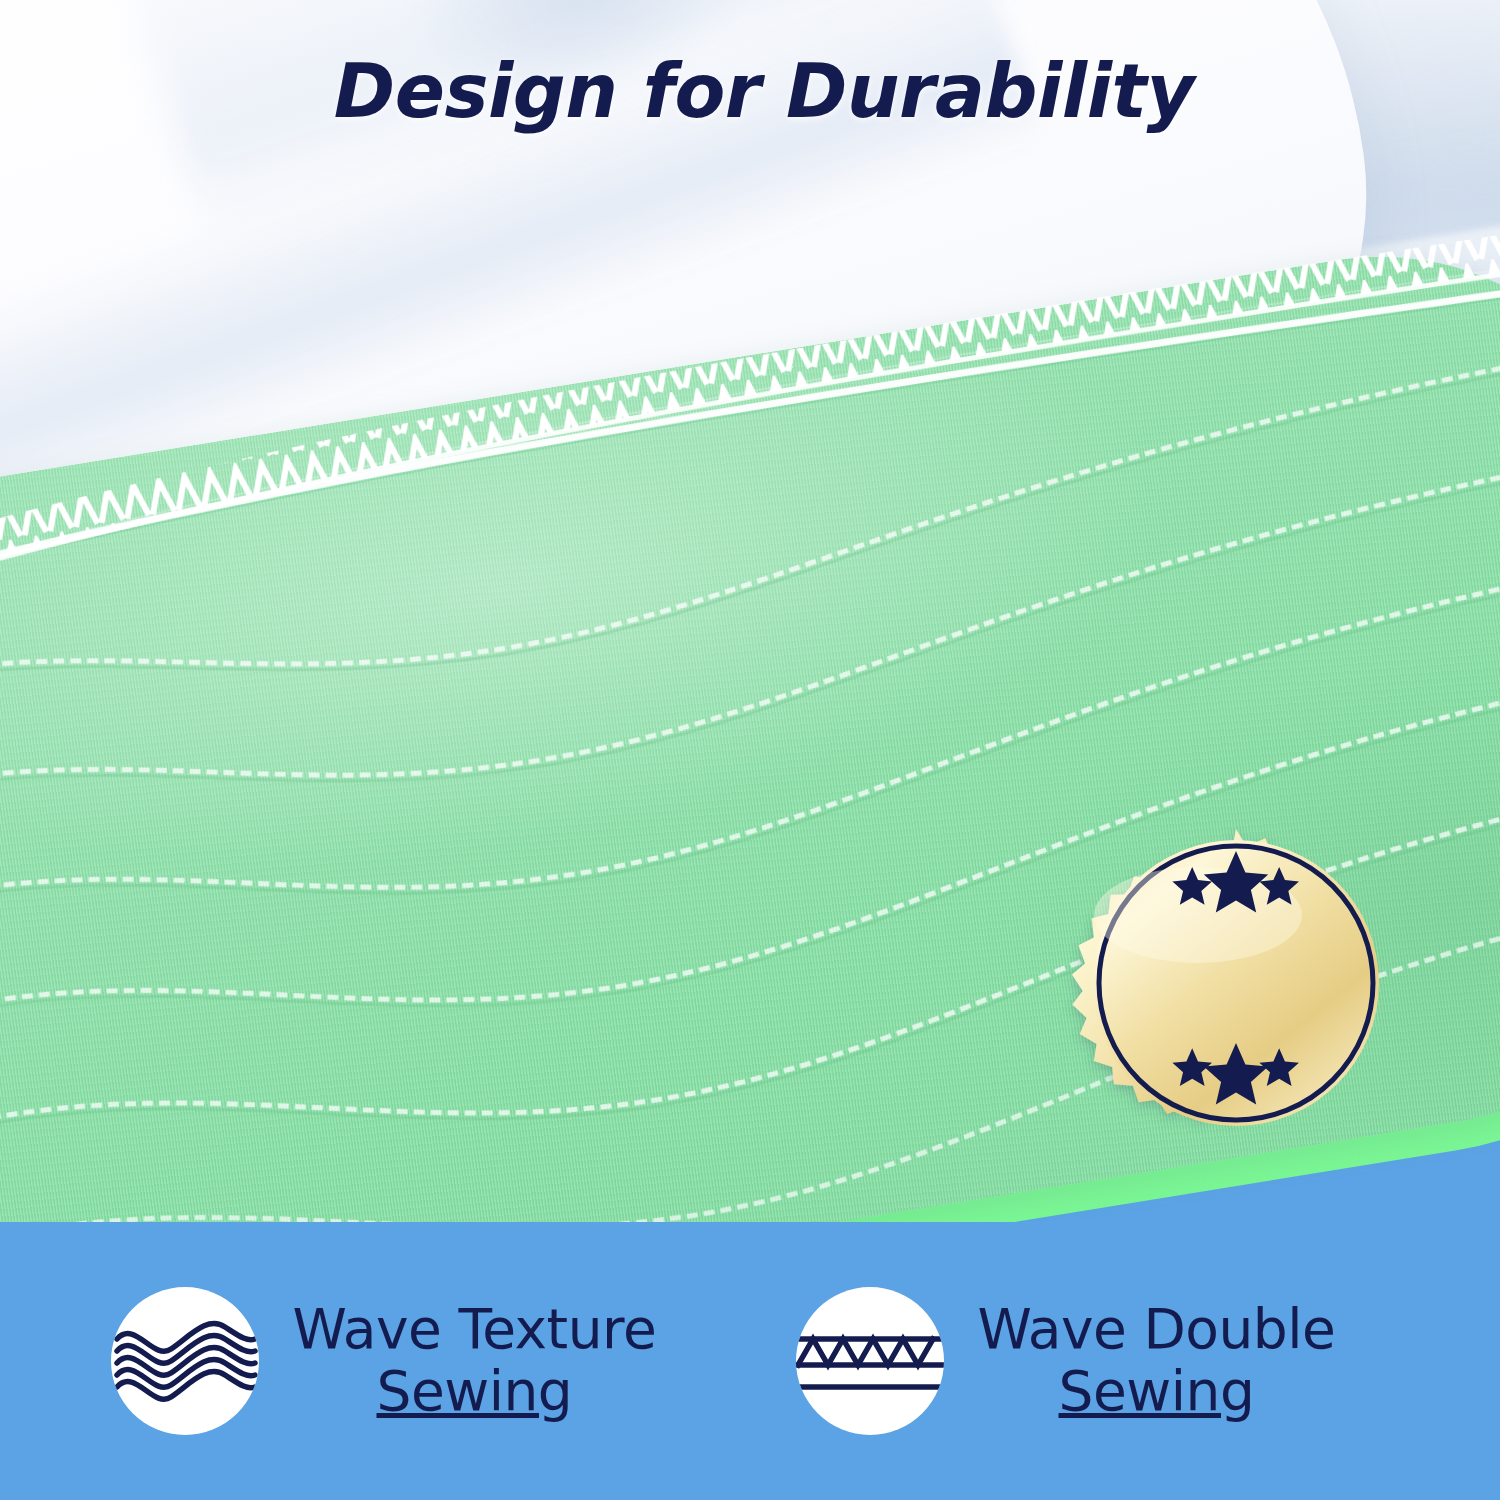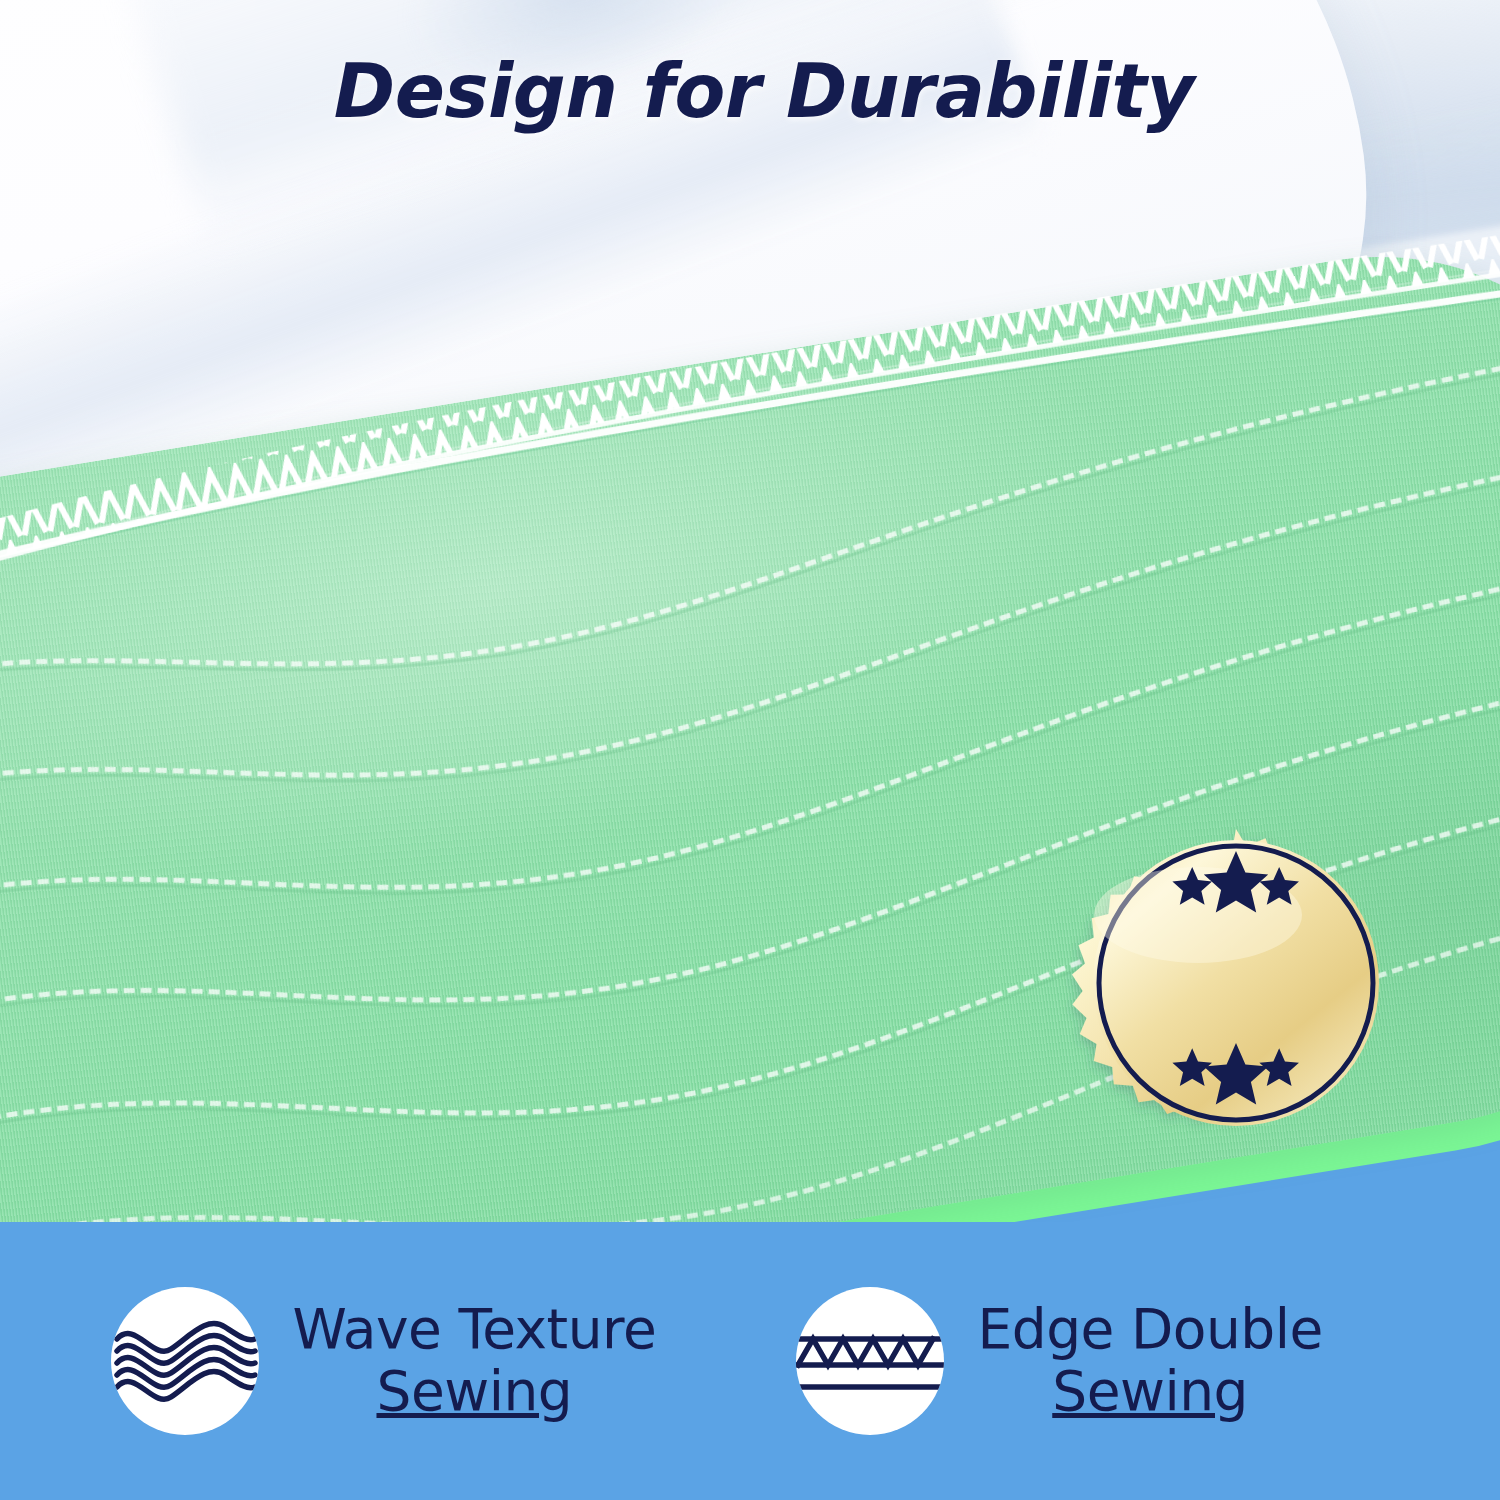"Edge Double" span { text: Edge -> Wave }
